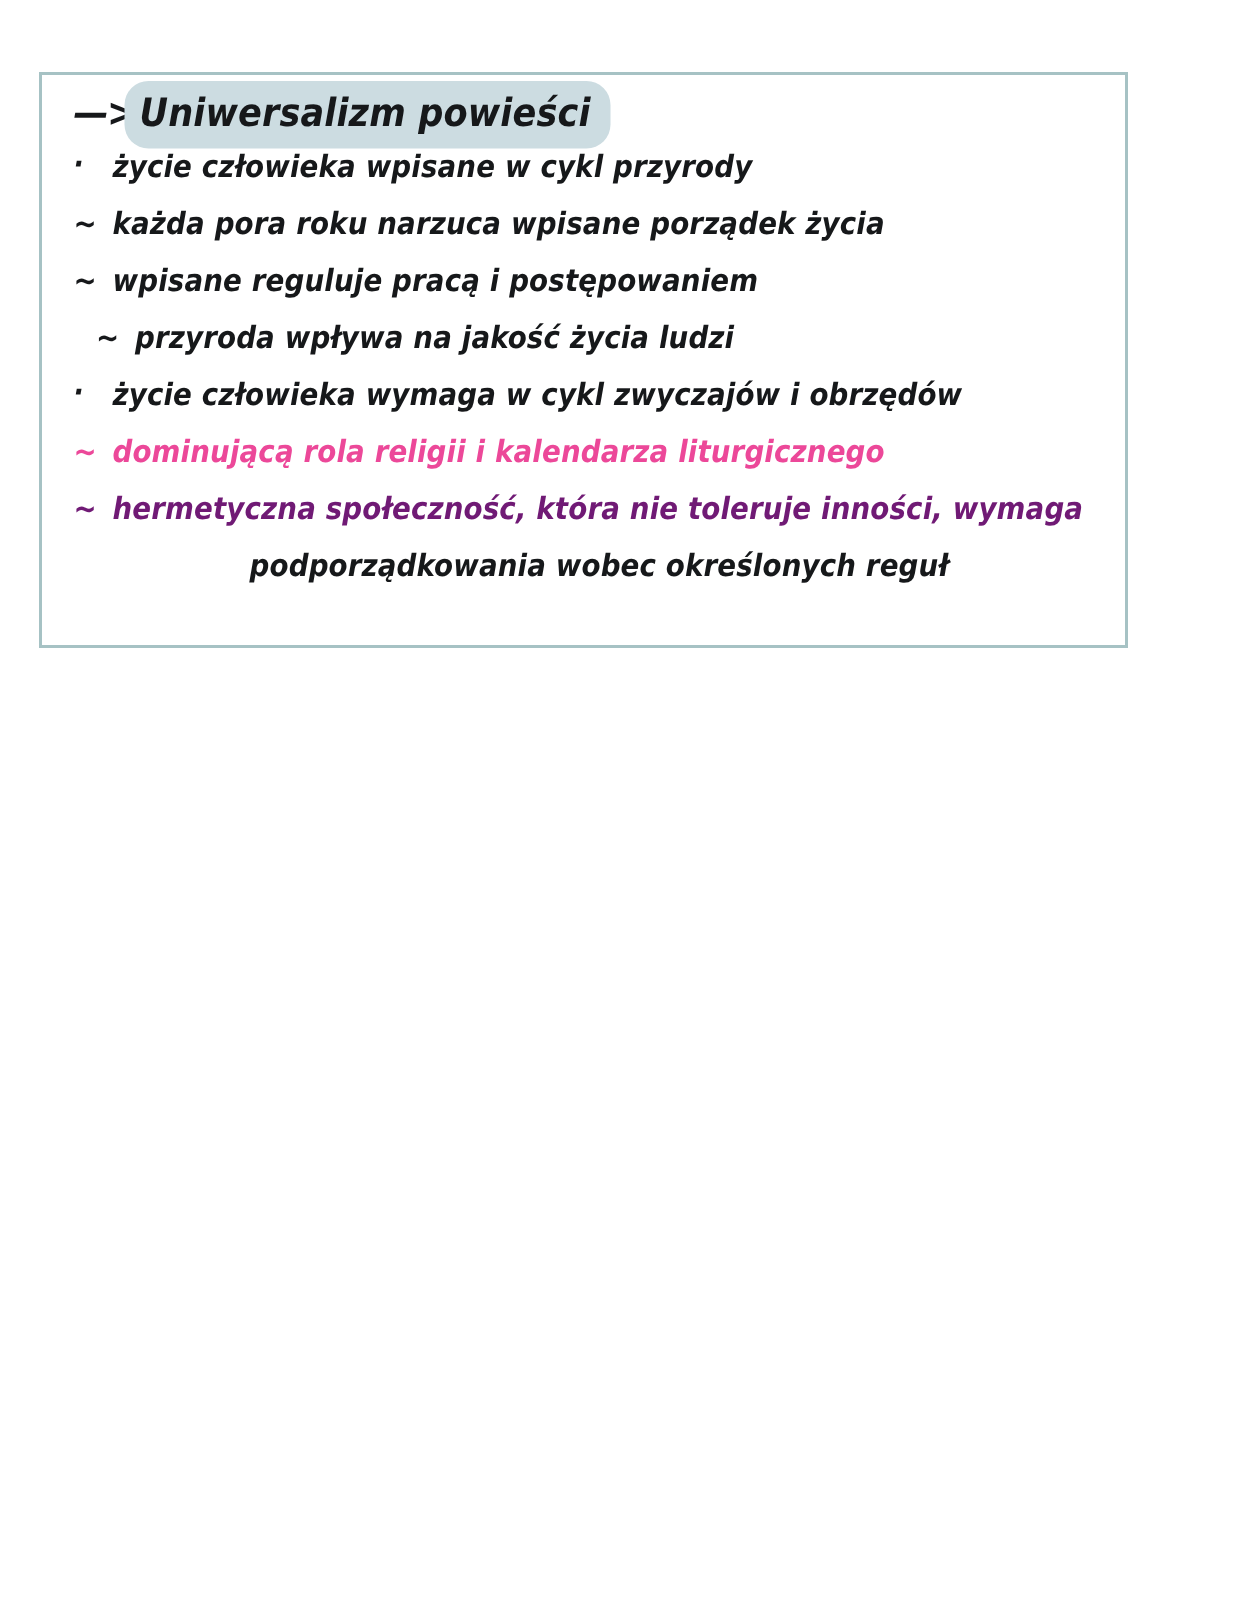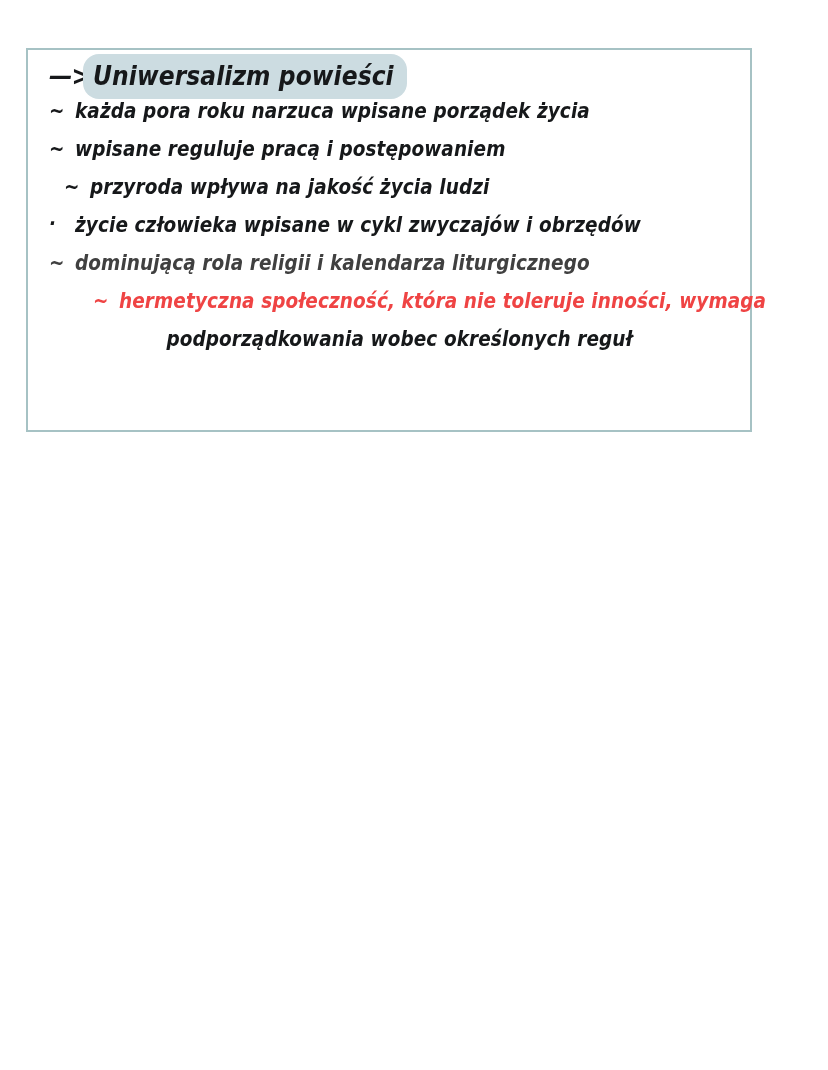"· życie człowieka wpisane w" div.note-line { html: none -> <div><span>·</span><span>życie człowieka wpisane w cykl przyrody</span></div> }
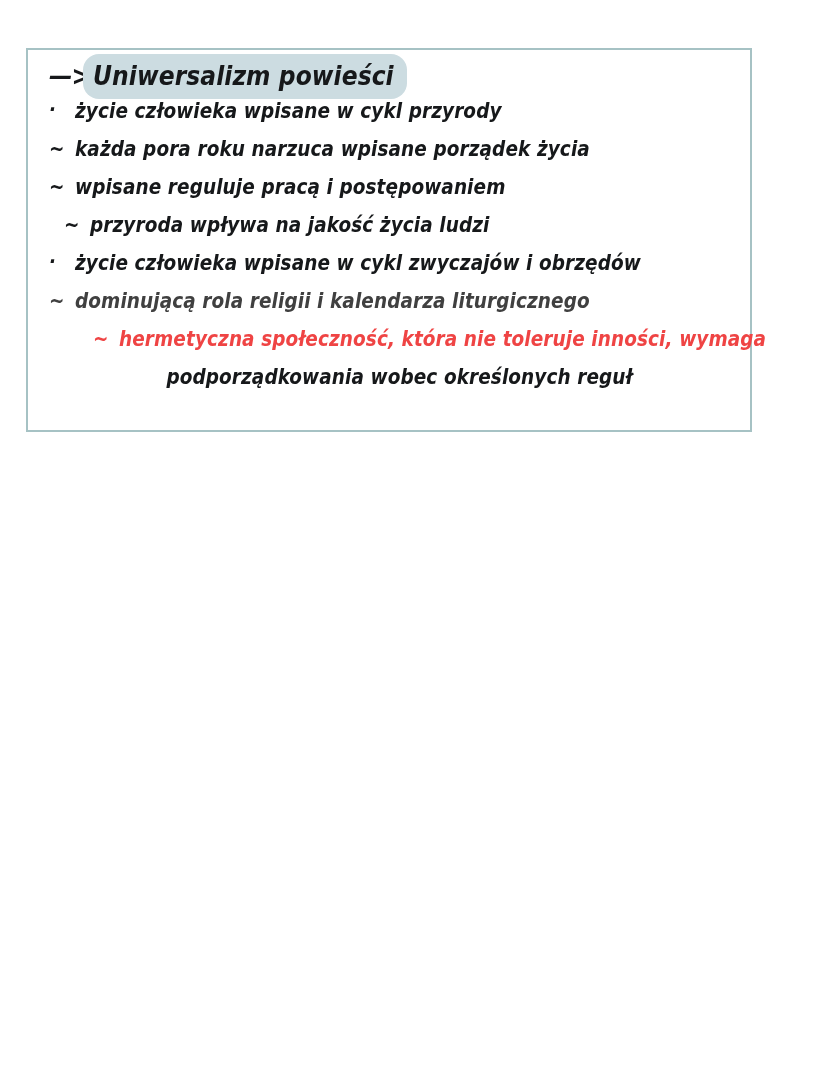"życie człowieka wpisane w cykl zwyczajów" span.line-text { text: wpisane -> wymaga }
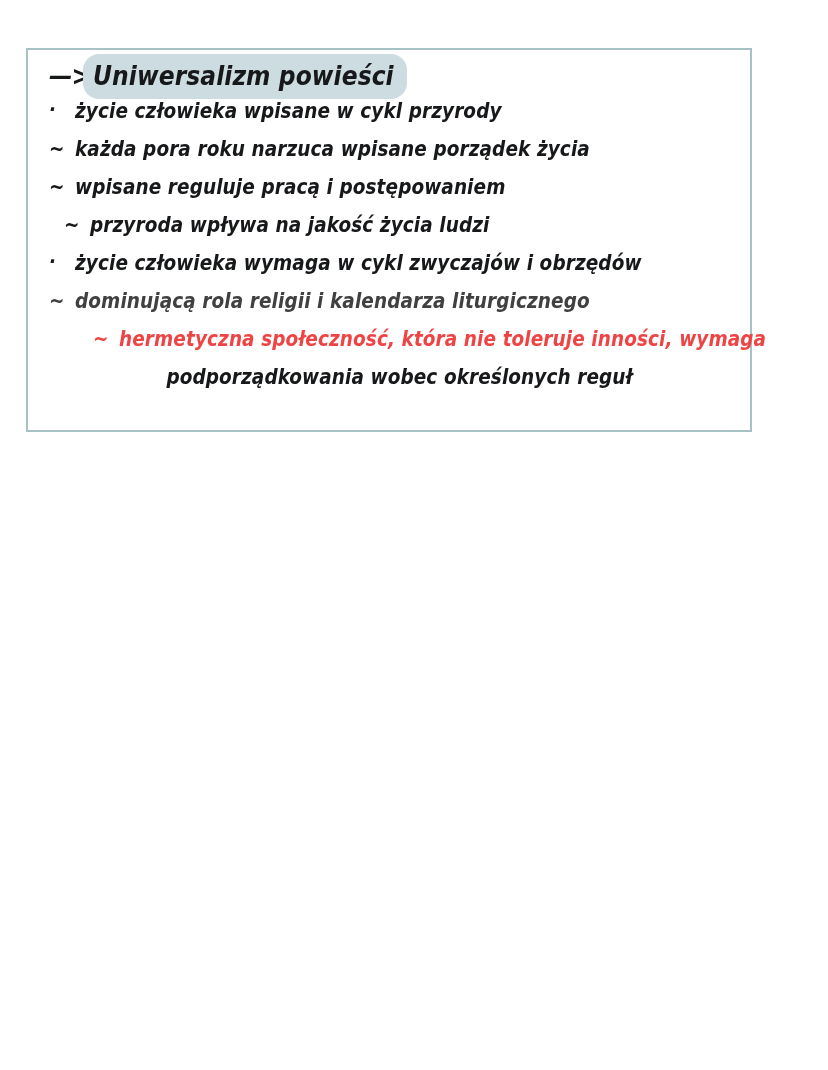"~ dominującą rola religii i" div.note-line { color: #404040 -> #ec4899 }
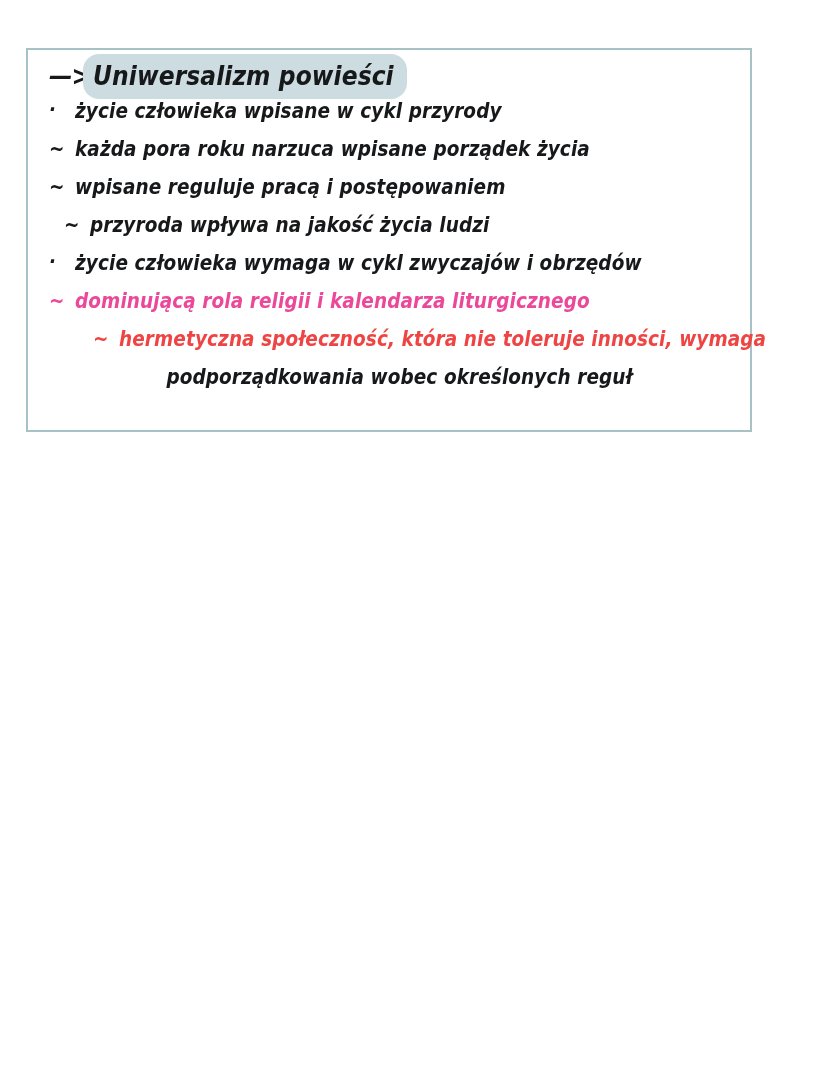"~ hermetyczna społeczność, która nie" div.note-line { color: #ef4444 -> #701a75; margin-left: 44px -> none }
